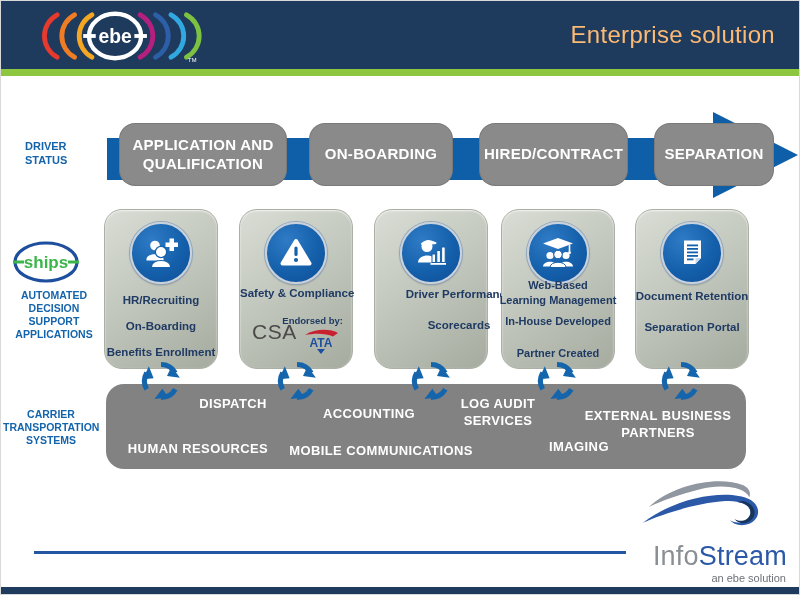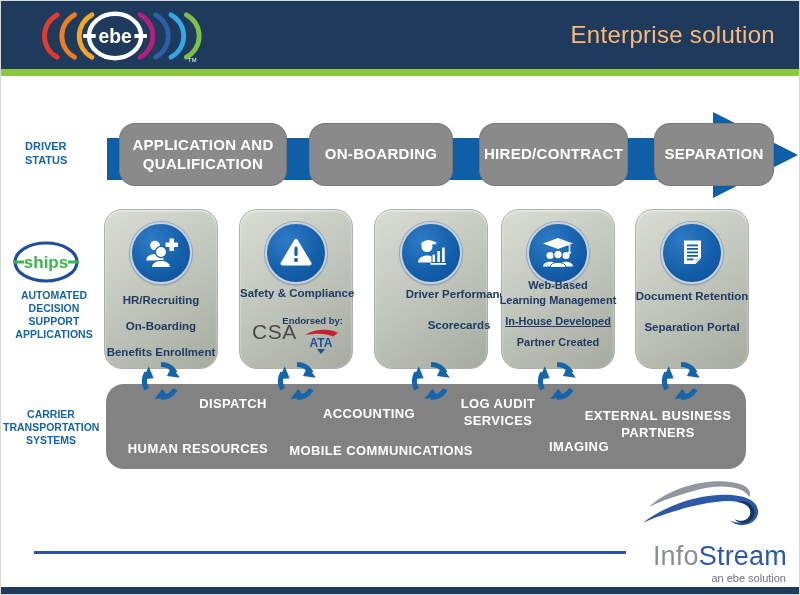"In-House Developed" div.app-line { margin-bottom: 9px -> 20px; text-decoration: underline -> none }
